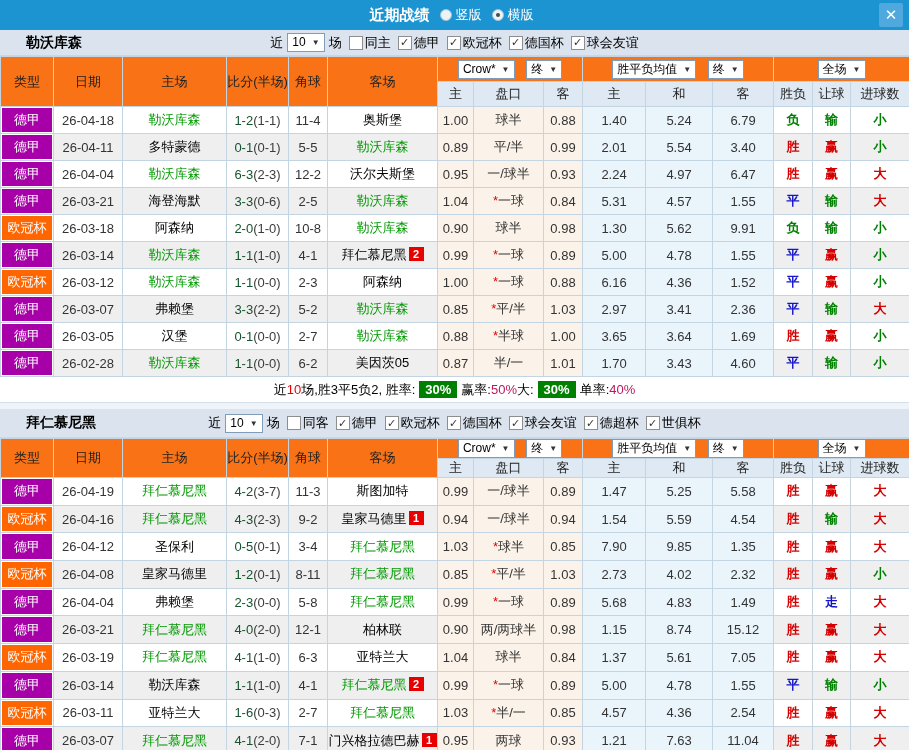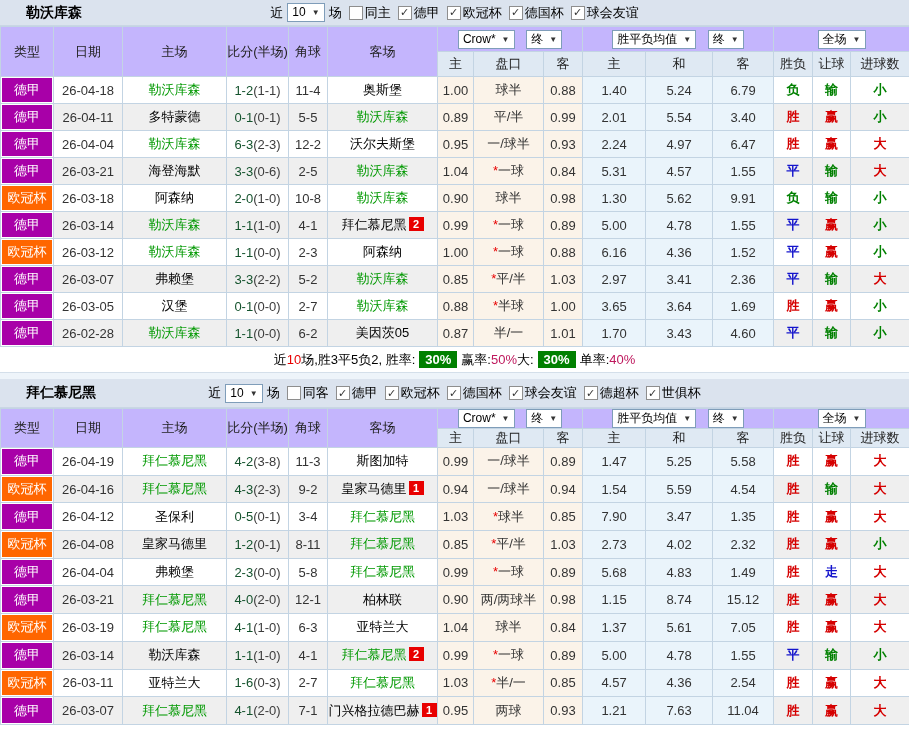"近期战绩" div.titlebar { html: none -> <div> <span>近期战绩</span> <span> <span></span> <span>竖版</span> <span></span> <span>横版</span> </span> <div>✕</div> </div> }
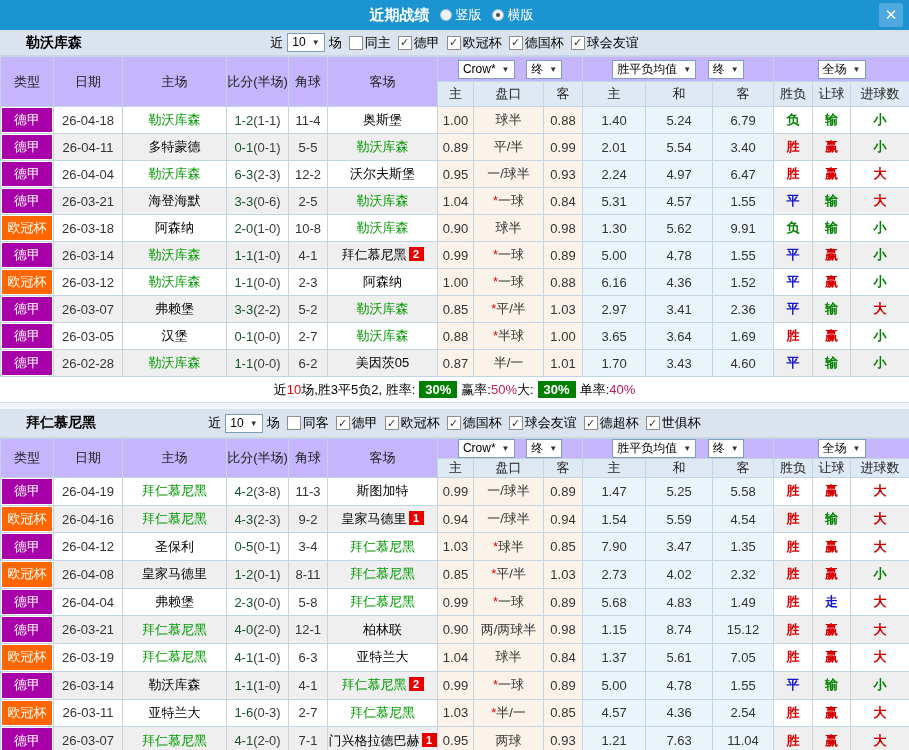"Crow*" thead tr.h1 th { background: #c4b5fd -> #f97316 }
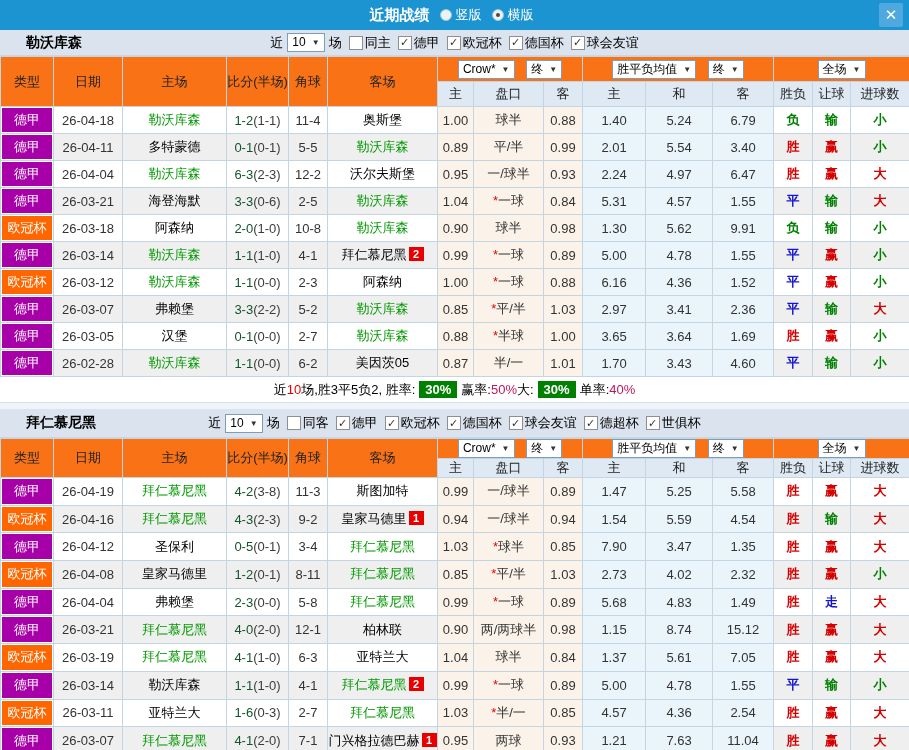"(3-8)" span.score-half { text: 3-8 -> 3-7 }
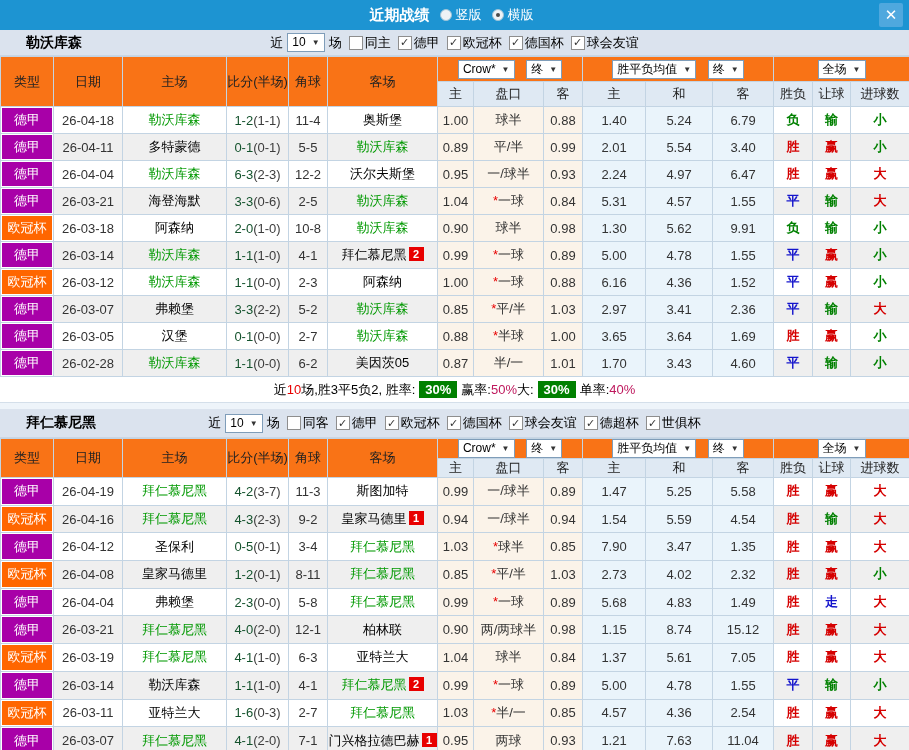"3.47" td.col-mean { text: 3.47 -> 9.85 }
